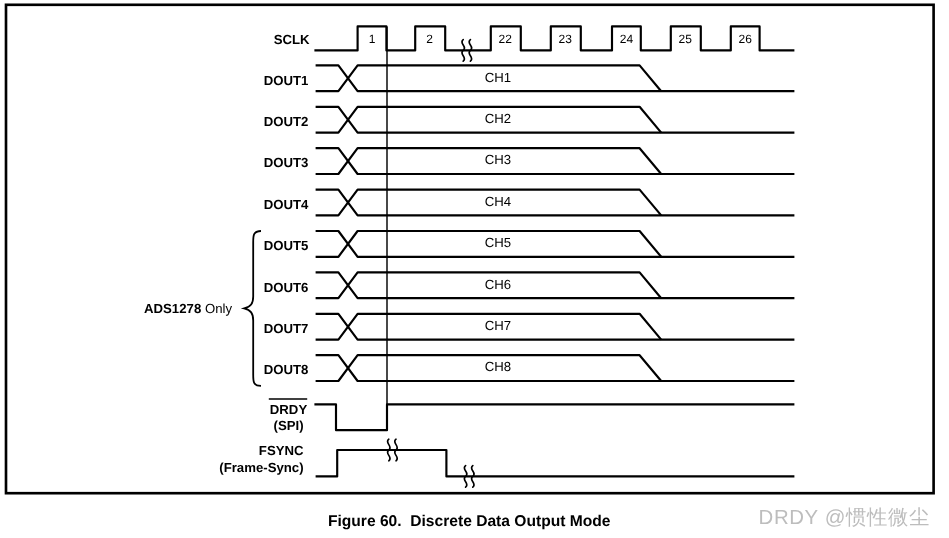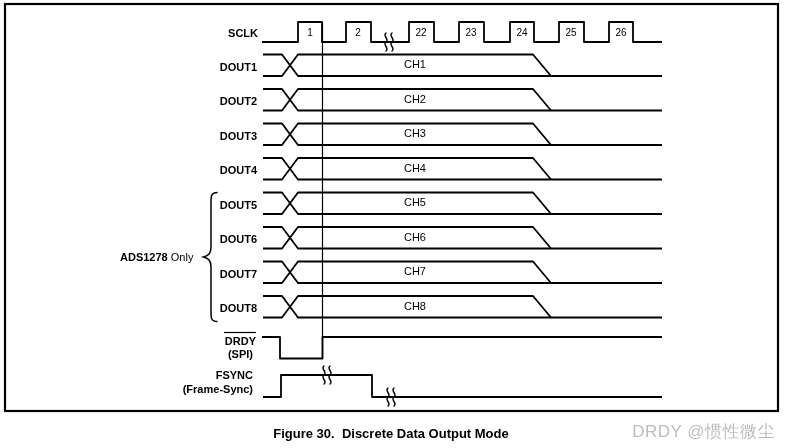"Figure 30. Discrete Data Output" div.caption { text: 30 -> 60 }
